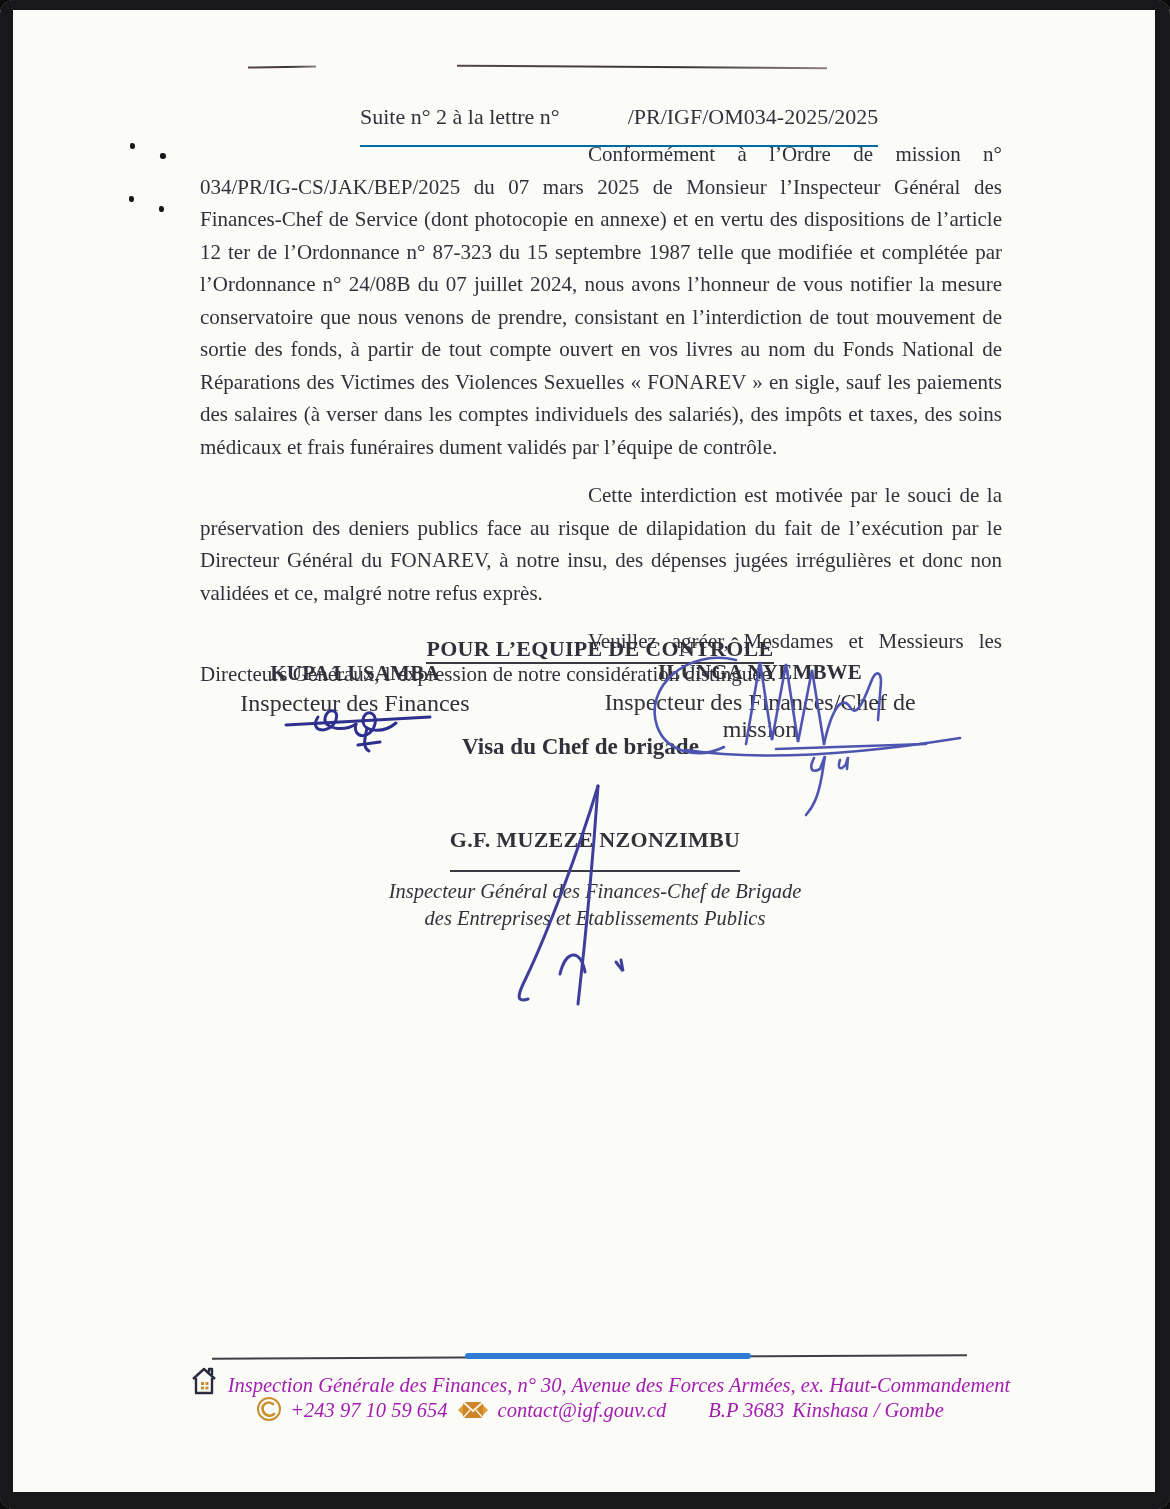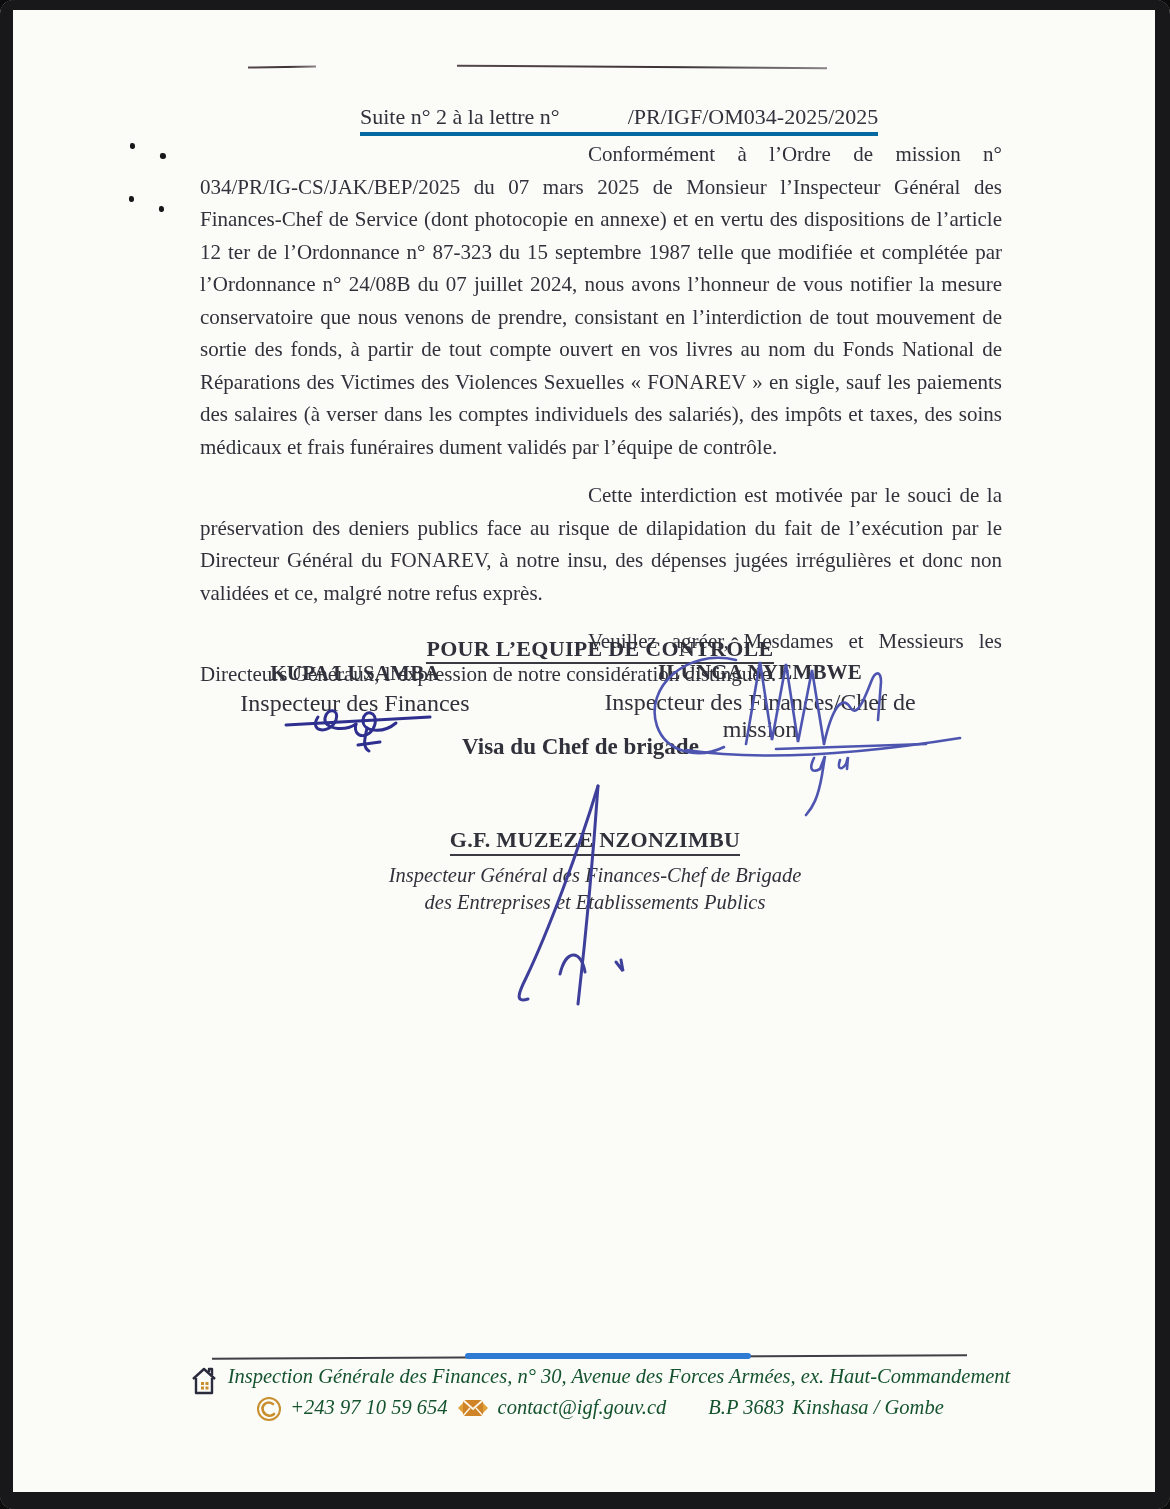"Suite n° 2 à la" .hdr { border-bottom: 4px solid #0369a1 -> 2px solid #0369a1; padding-bottom: 2px -> 15px }
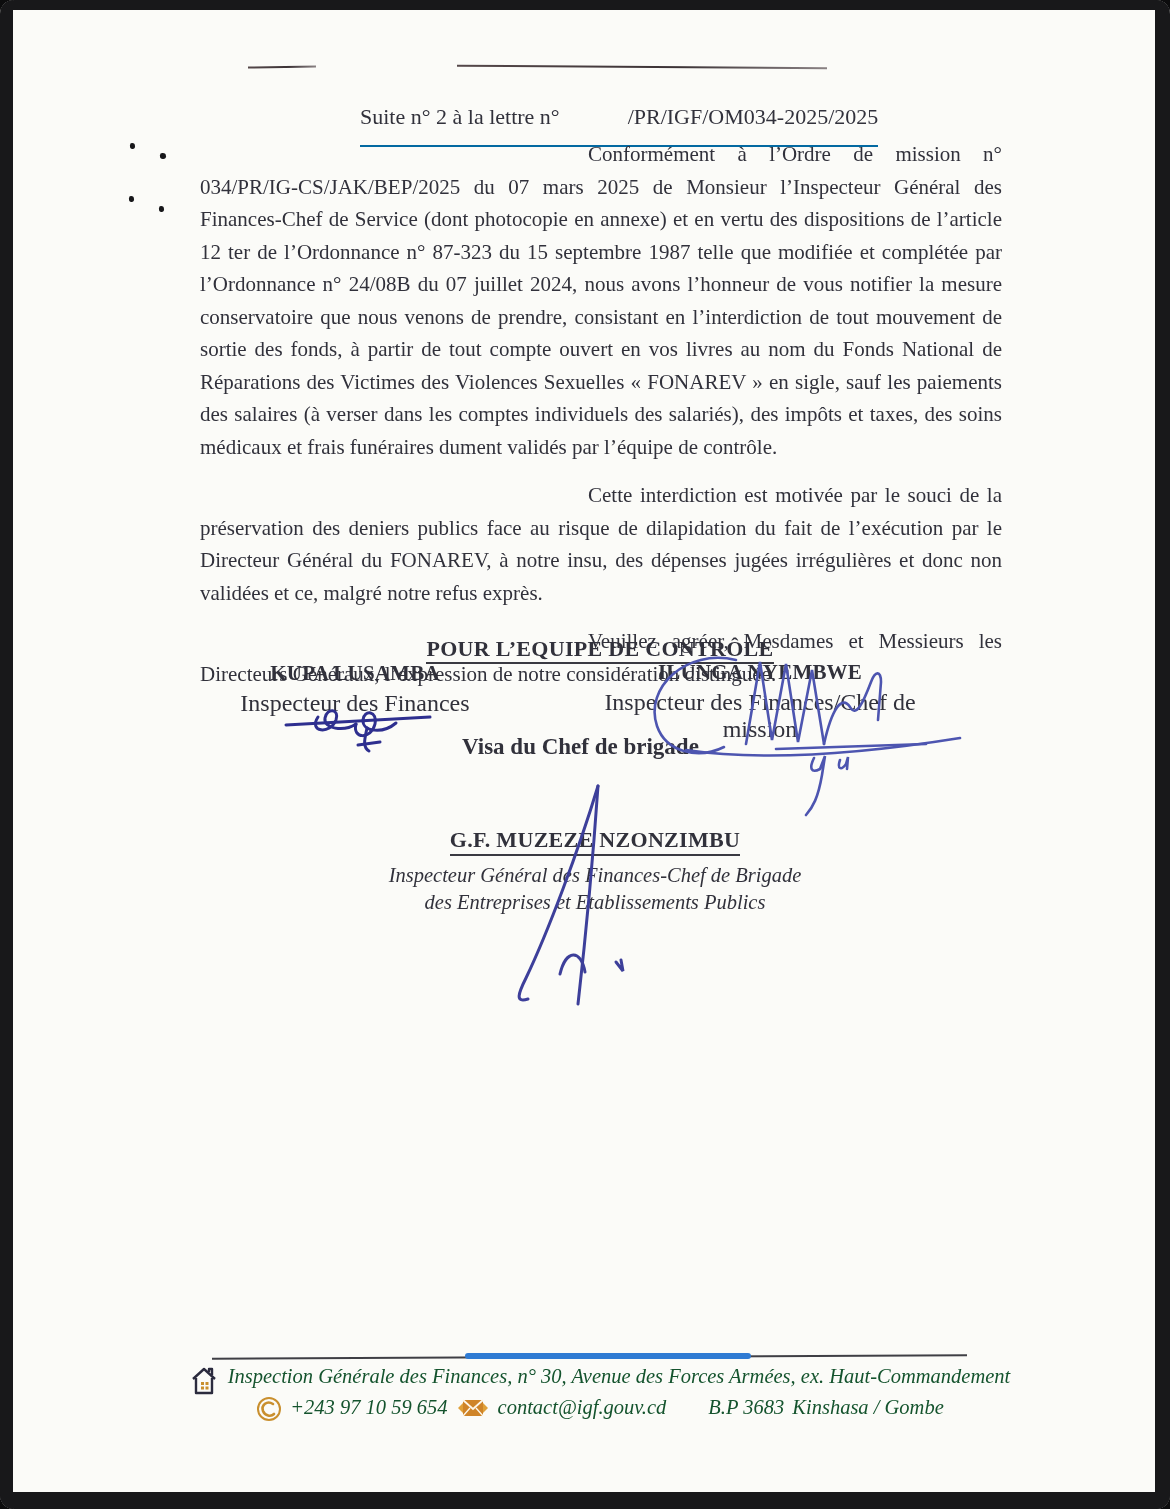"G.F. MUZEZE NZONZIMBU" .brigade-name { padding-bottom: 1px -> 17px }
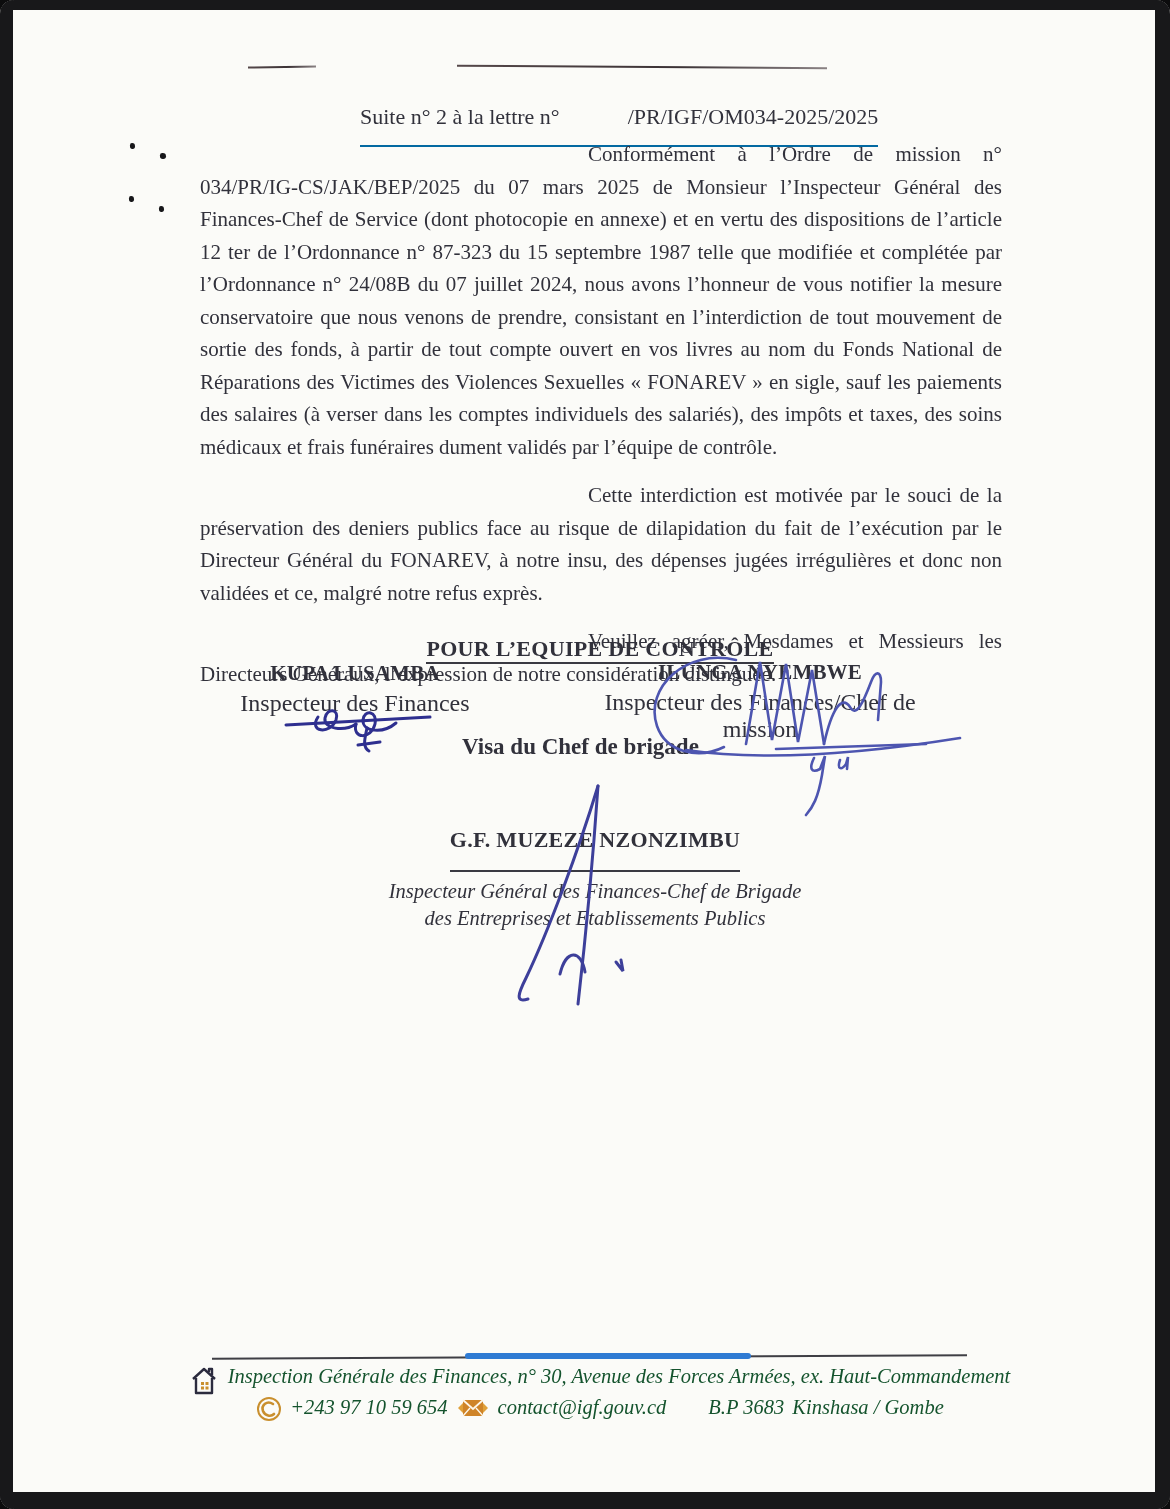"Inspection Générale des Finances, n°" .foot-row { align-items: flex-start -> flex-end; color: #14532d -> #a21caf }
